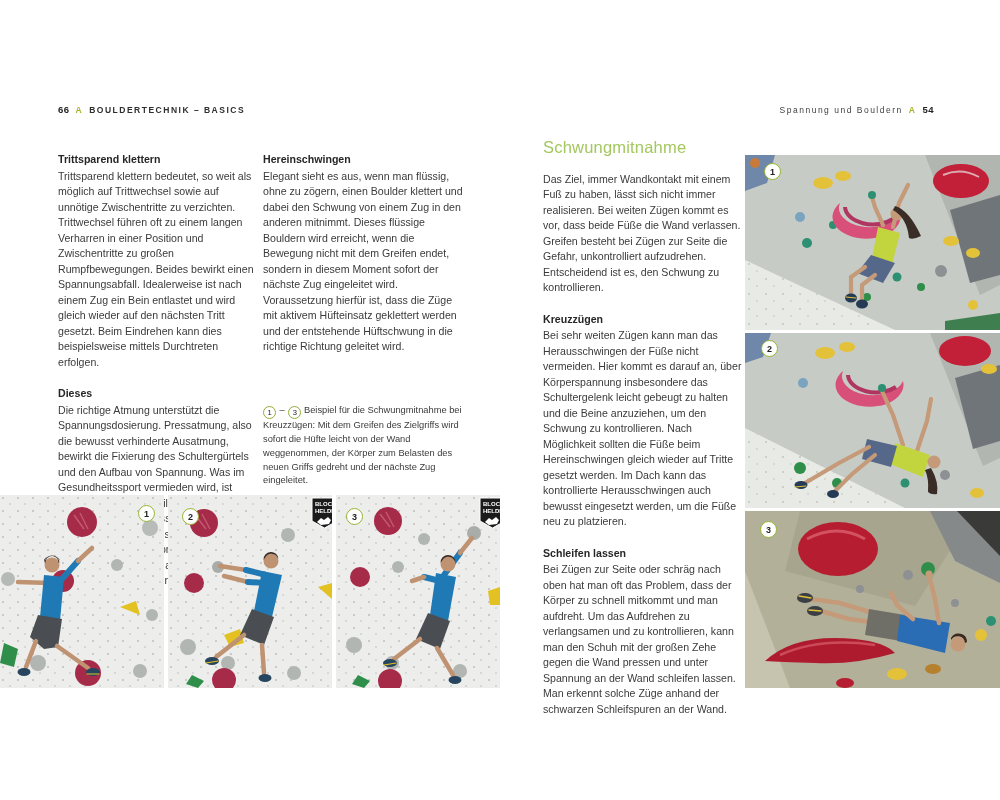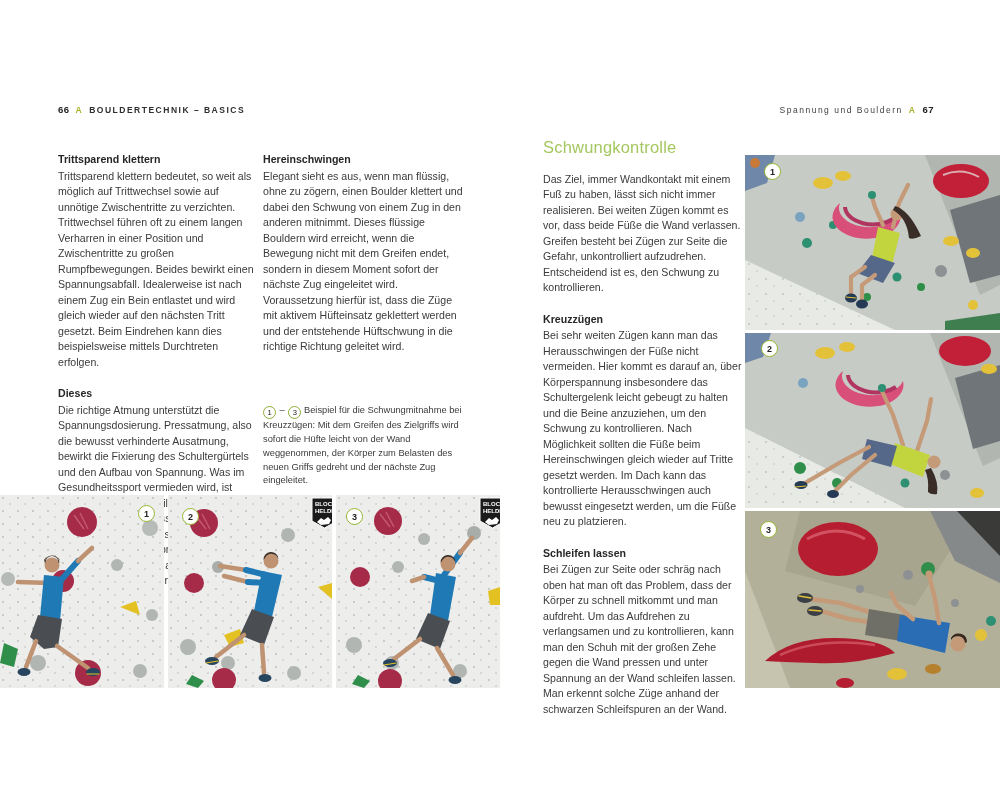"67" span.pagenum { text: 67 -> 54 }
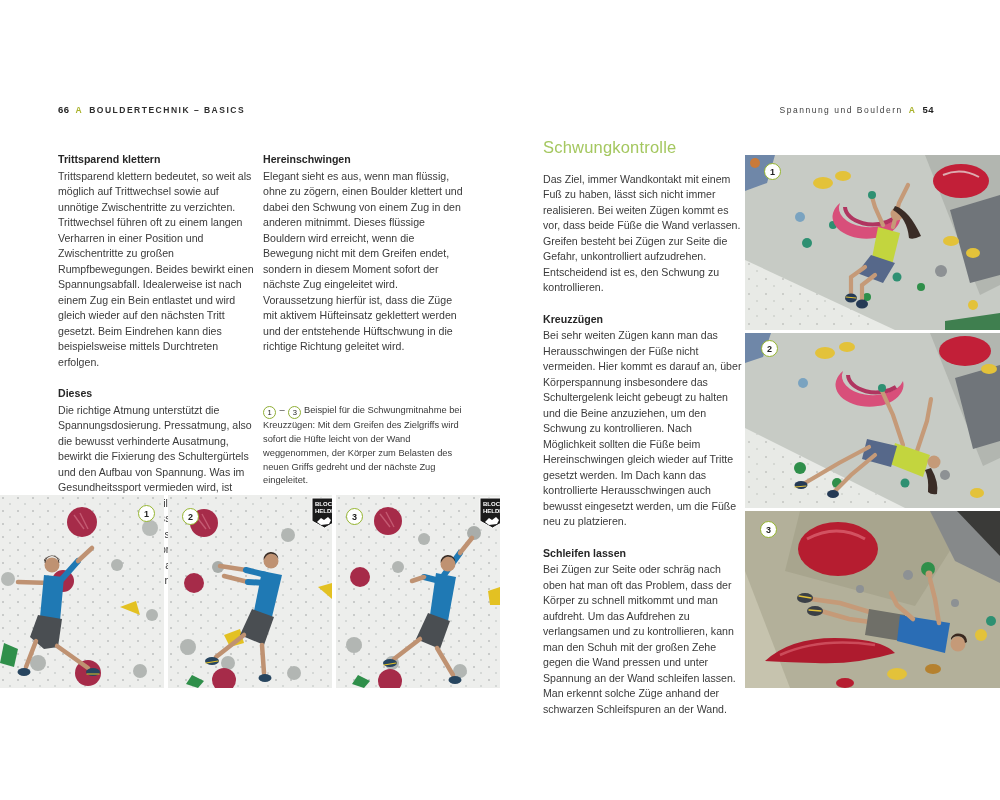"Schwungkontrolle" h2.green-heading { text: Schwungkontrolle -> Schwungmitnahme }
